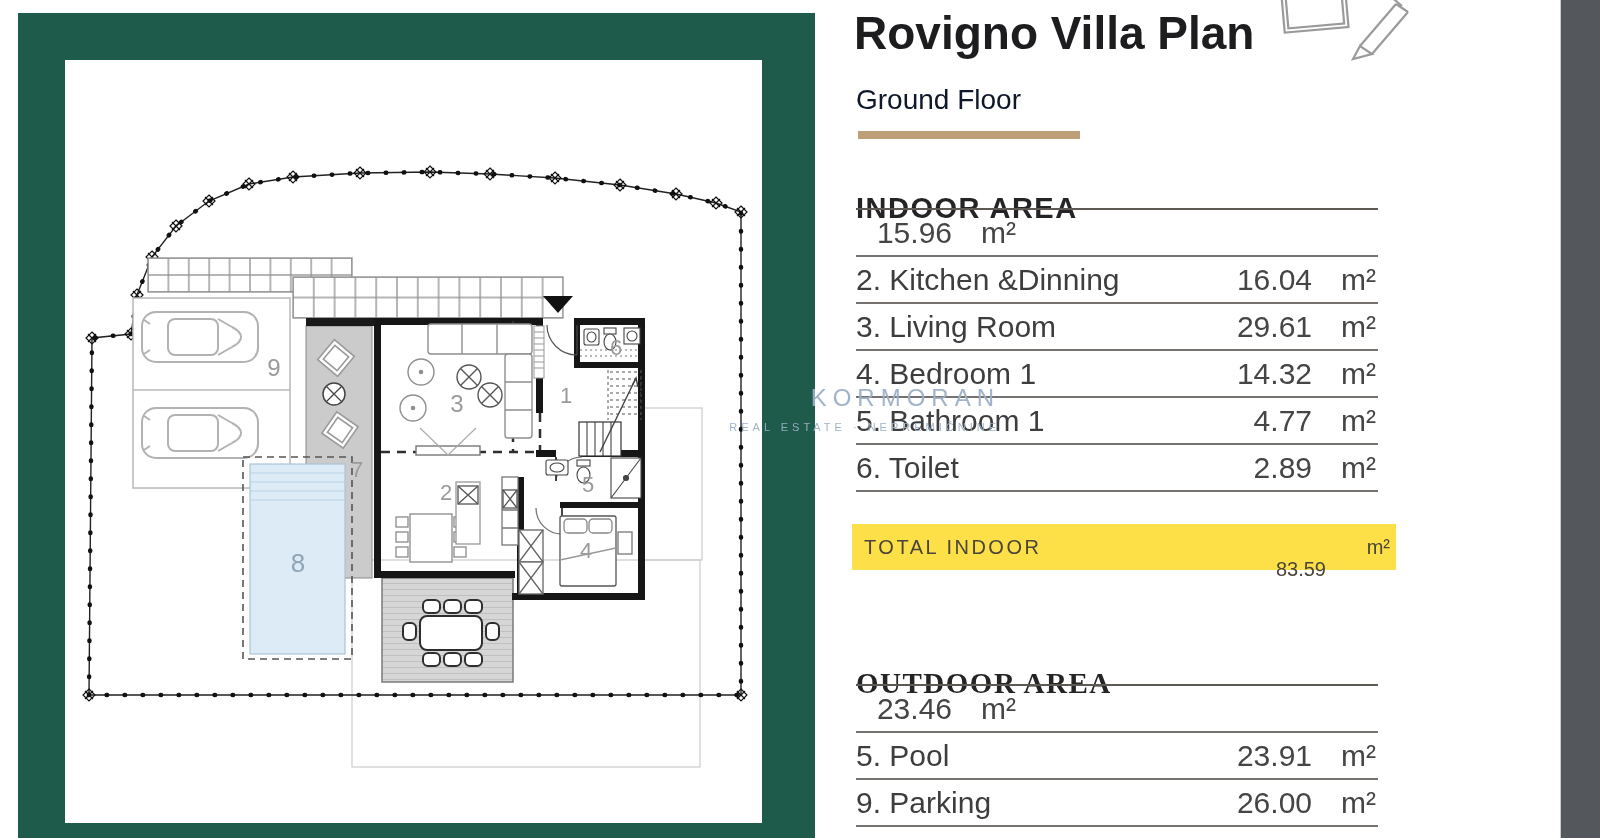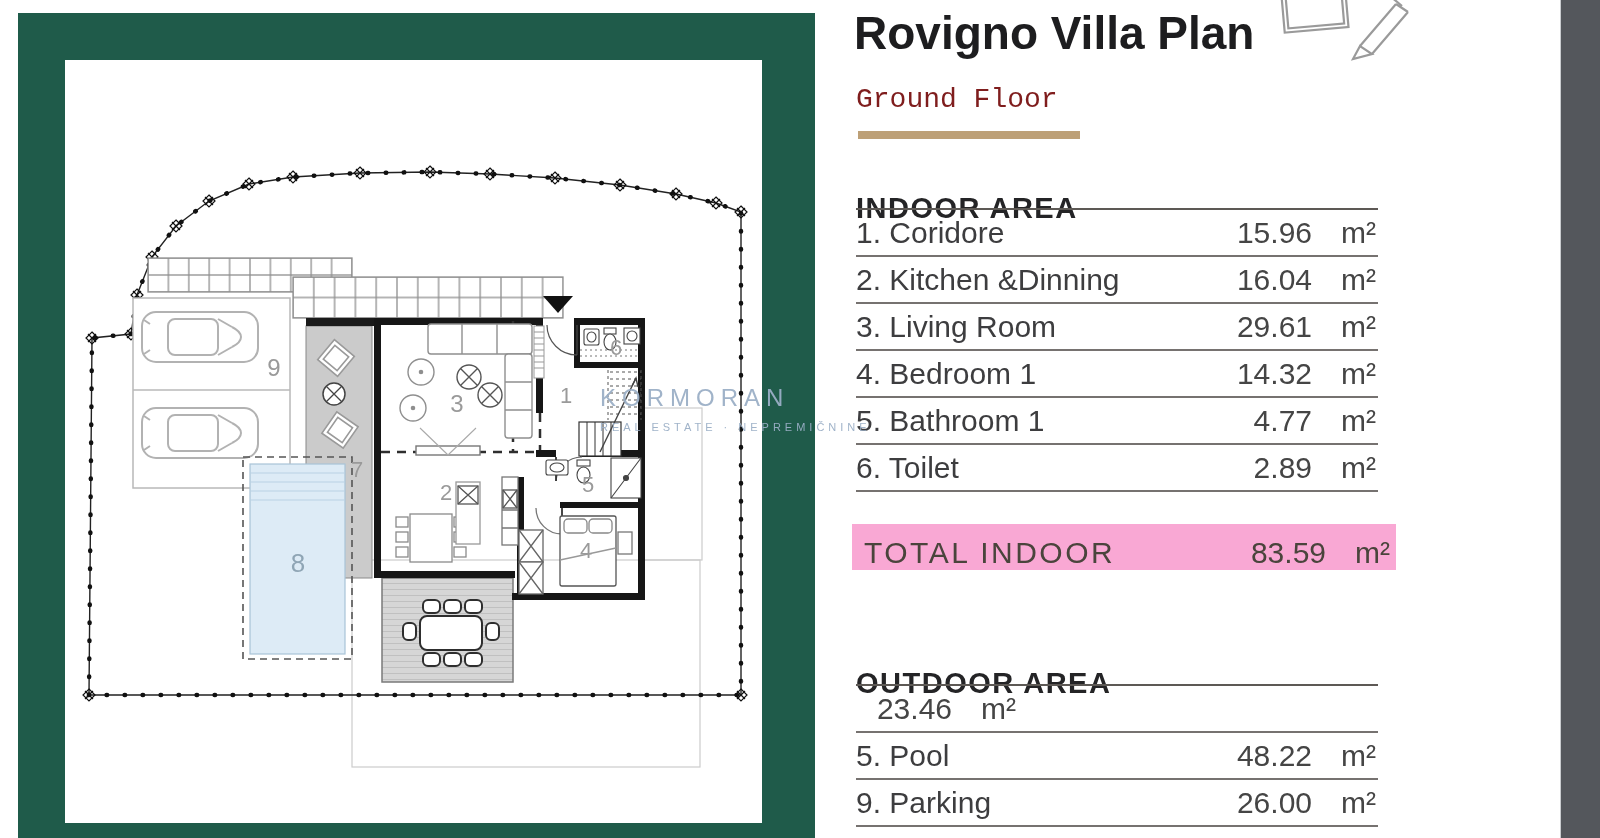"Ground Floor" .subtitle { color: #7f1d1d -> #0f172a; font-family: Liberation Mono, monospace -> none }
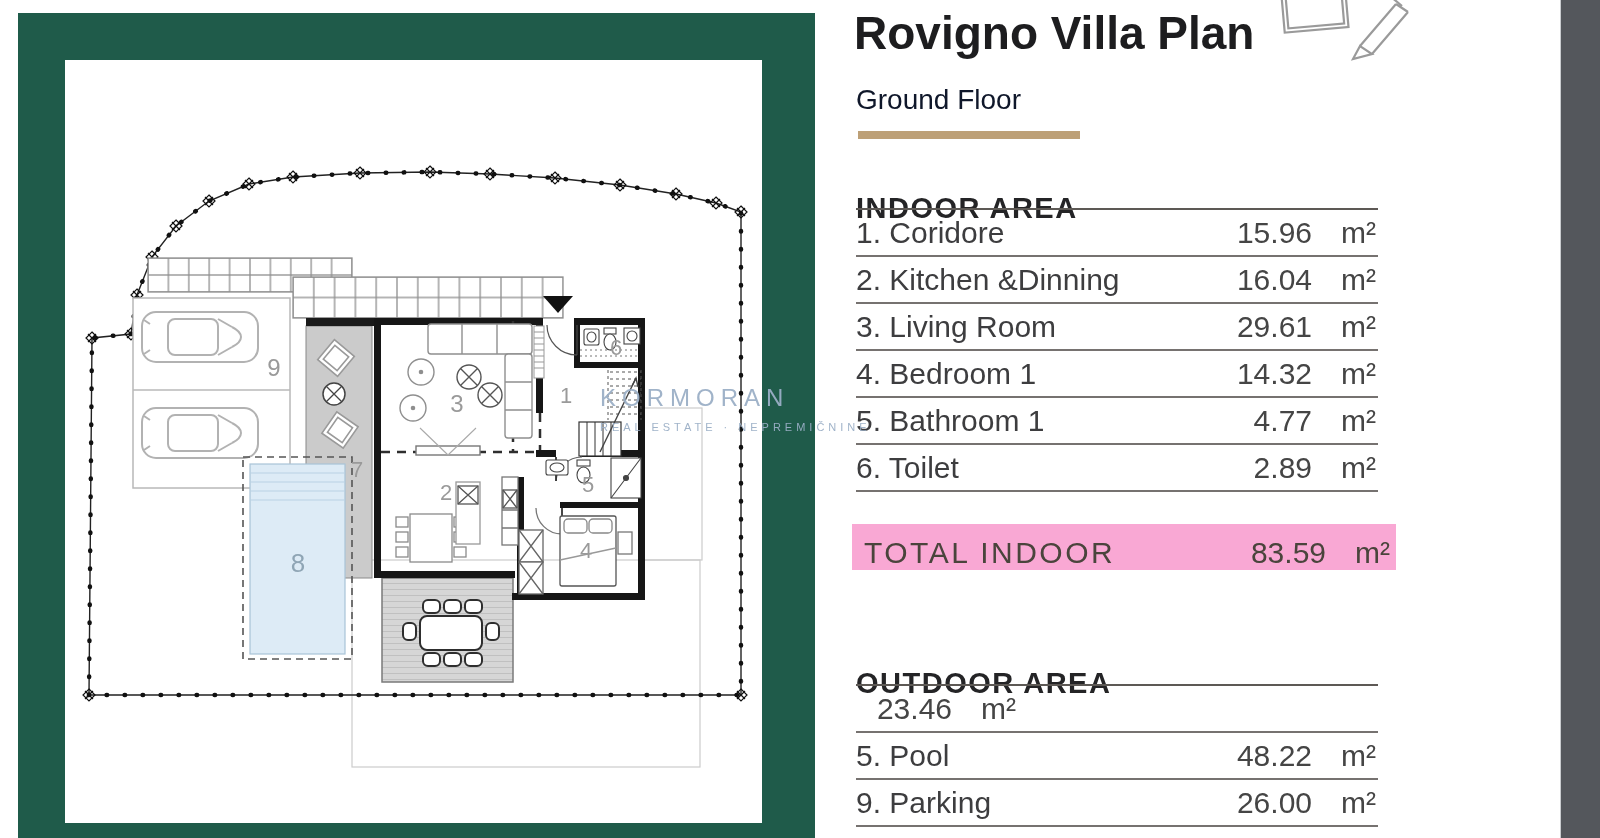"1. Coridore" span.lbl { html: <span>1. Coridore</span> -> none }
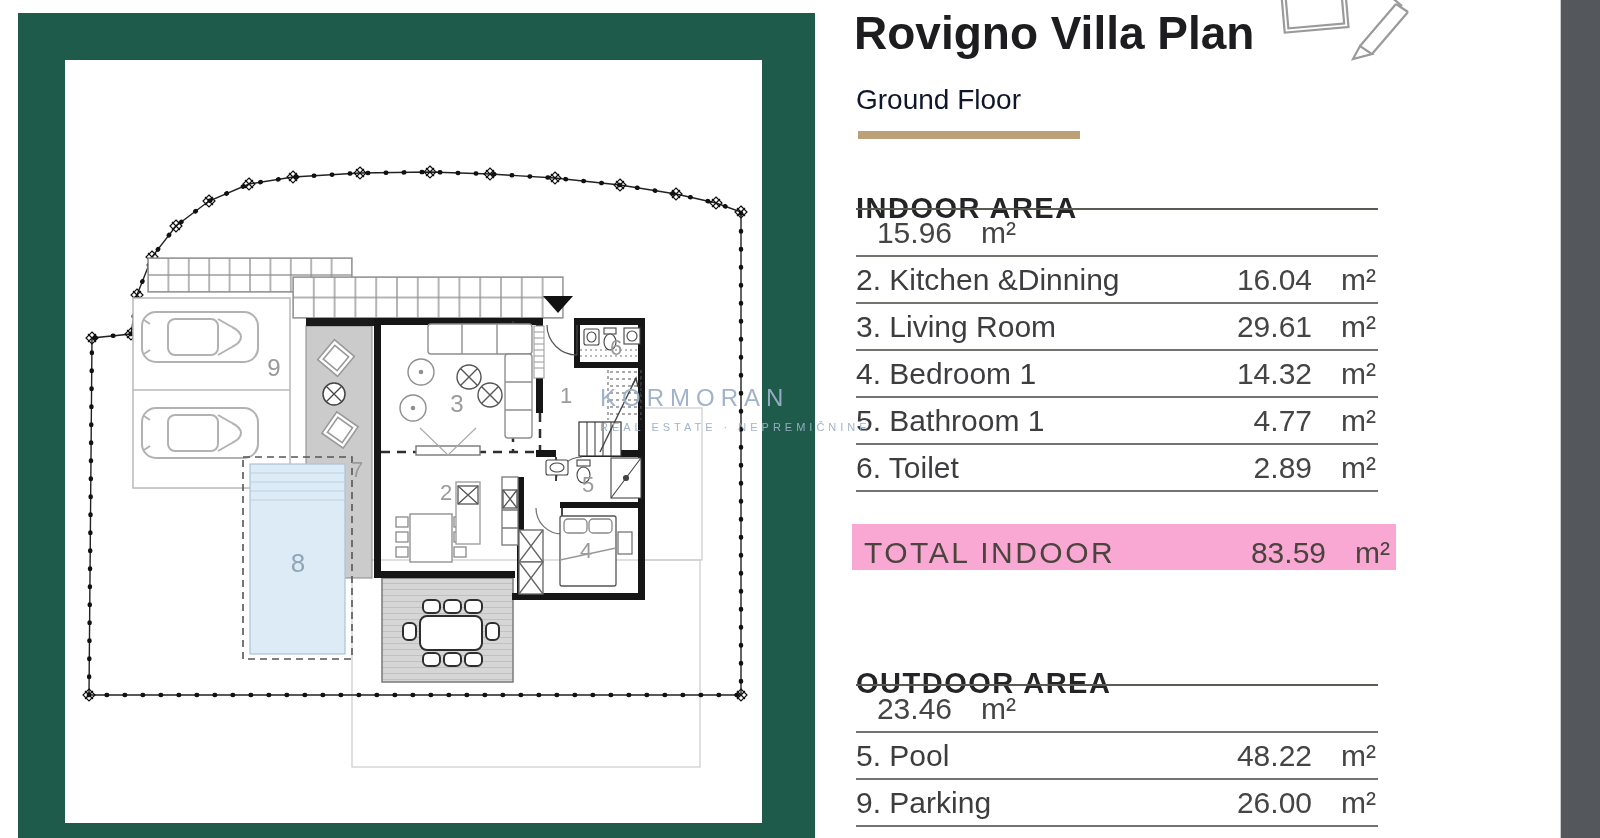"KORMORAN" .watermark { text-align: left -> right }
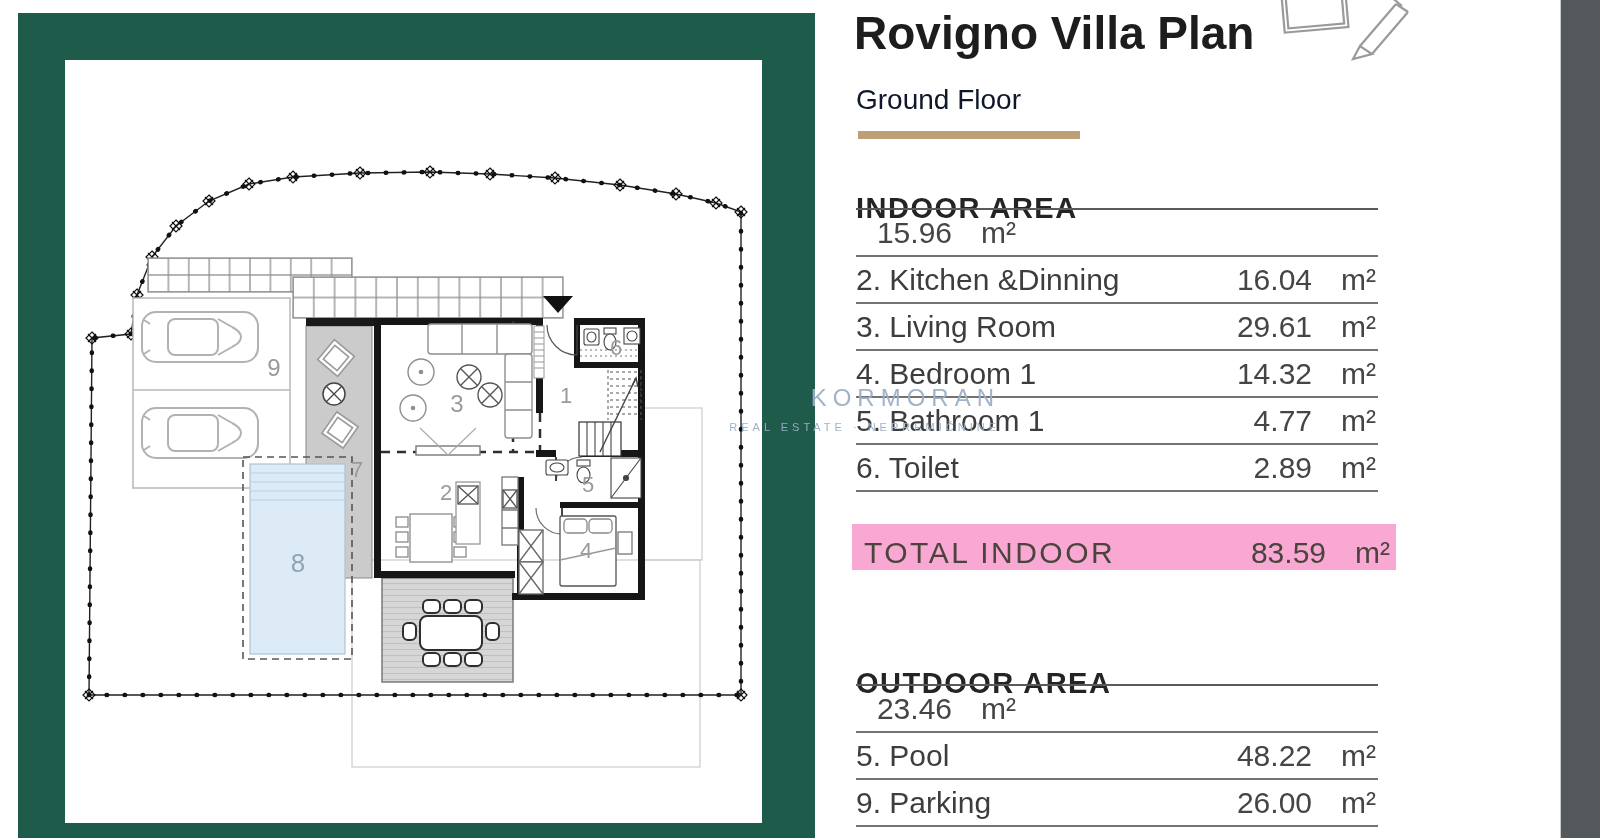"TOTAL INDOOR" .total-row { align-items: flex-end -> center; background: #f9a8d4 -> #fde047; font-size: 30px -> 20px }
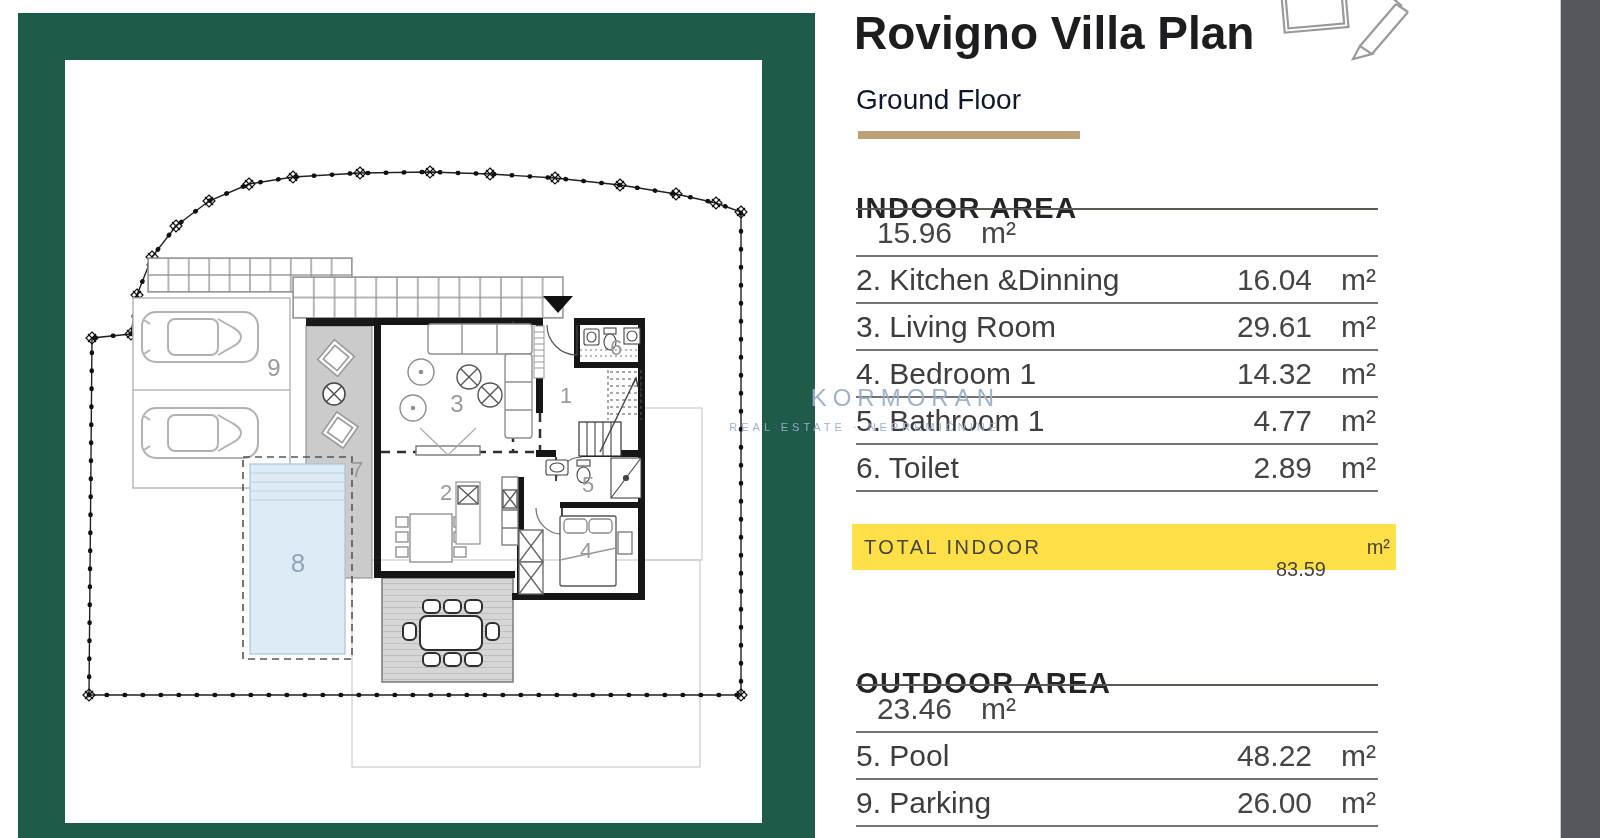"OUTDOOR AREA" .head-outdoor { font-family: none -> Liberation Serif, serif }
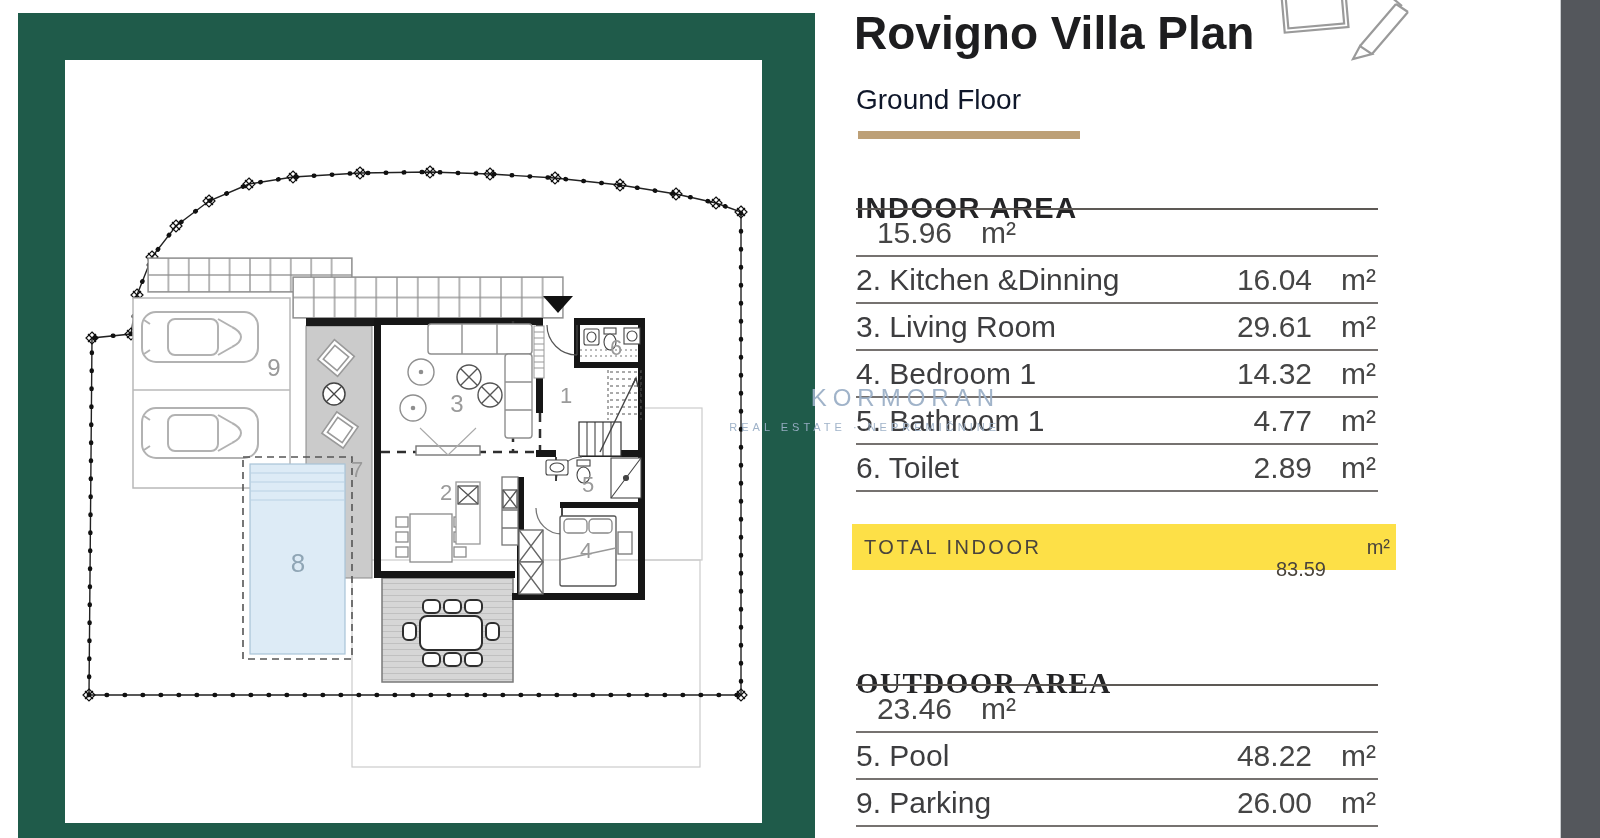"48.22" span.num { text: 48.22 -> 23.91 }
